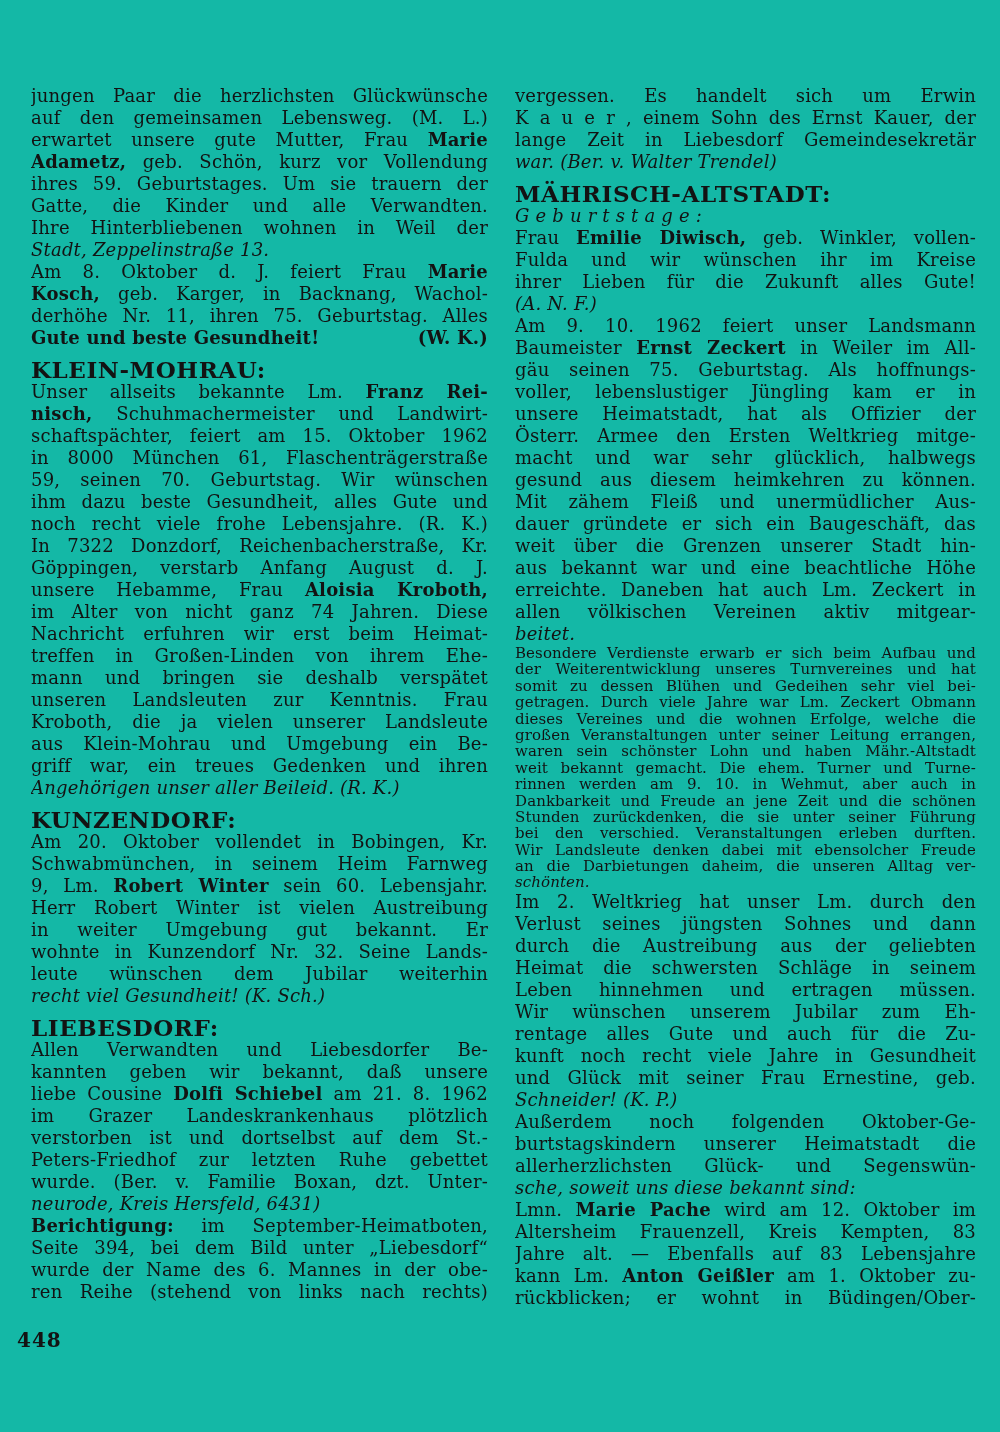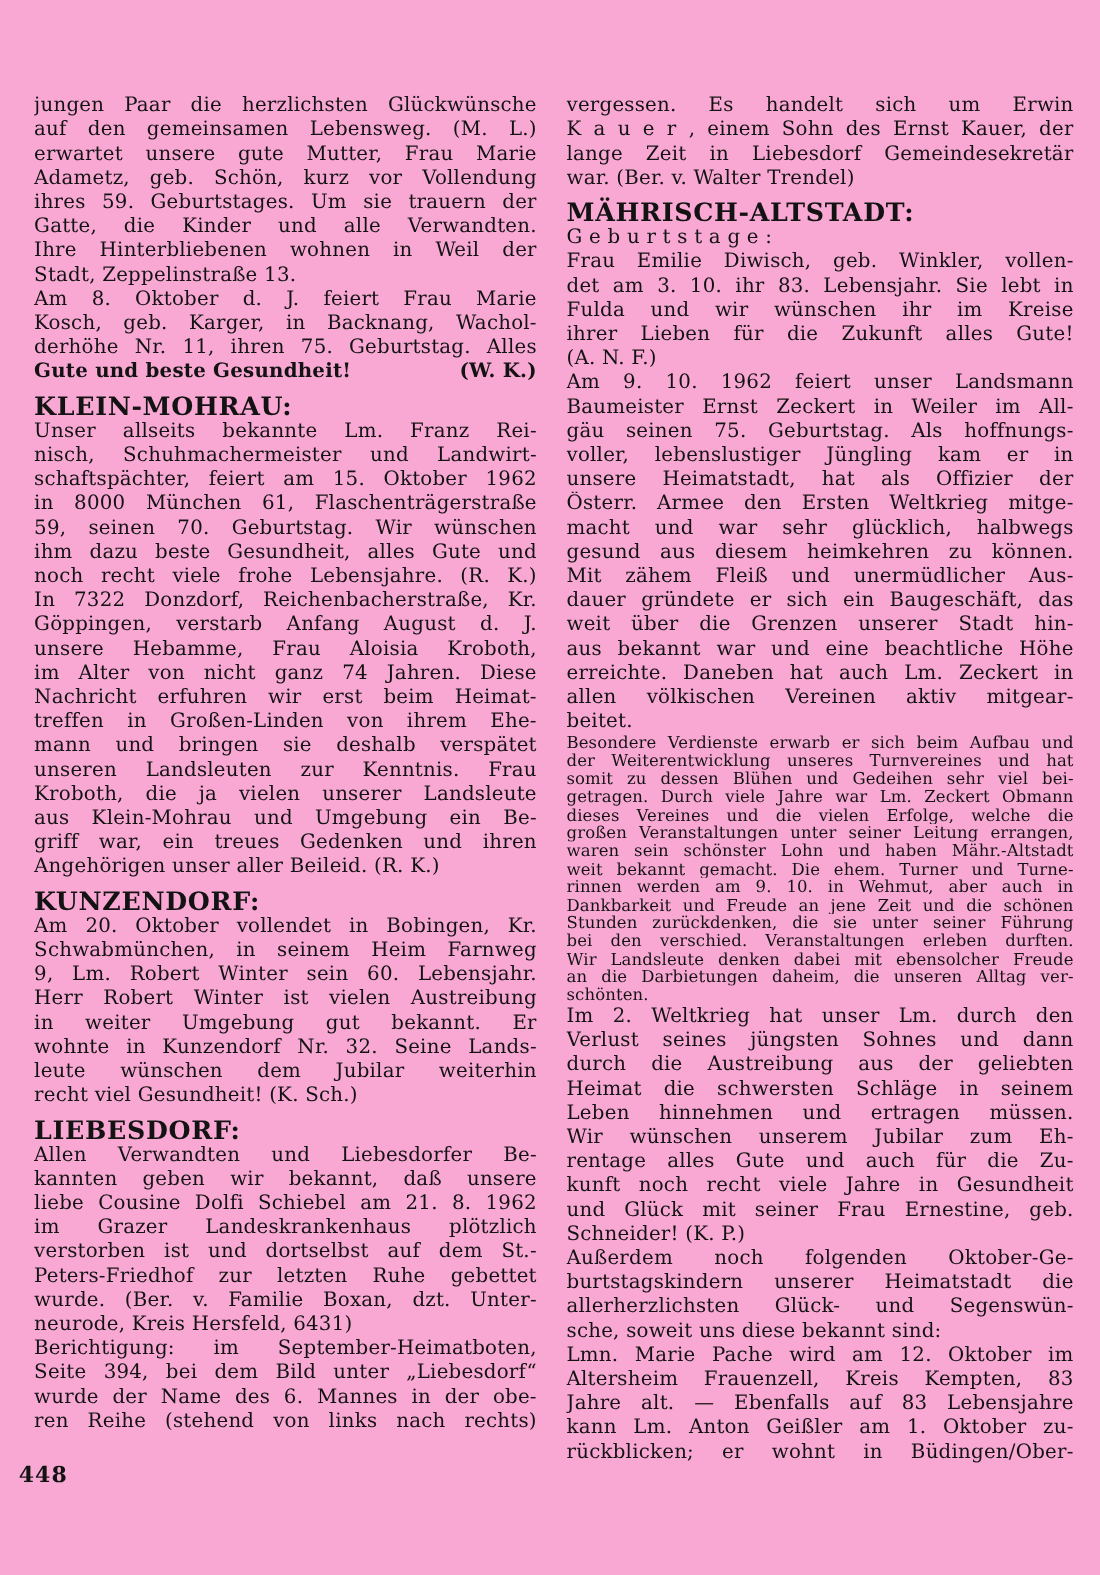"jungen Paar die herzlichsten" .page { background: #f9a8d4 -> #14b8a6 }
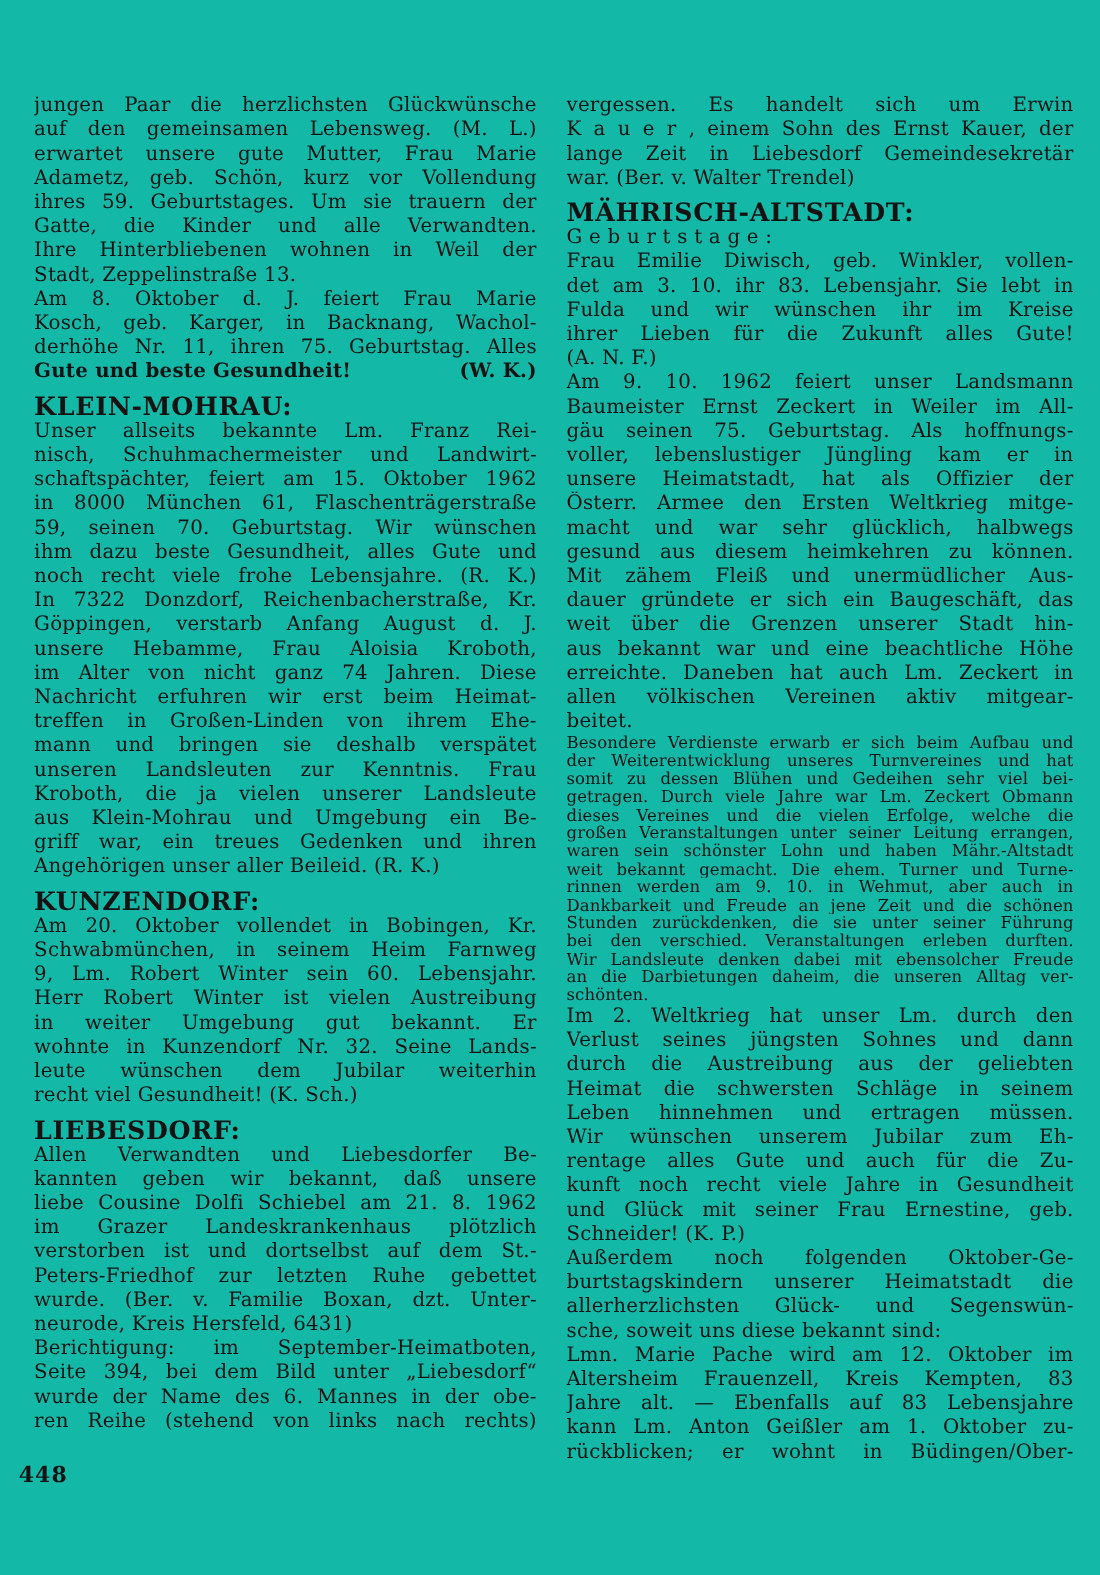"Marie" .bold { font-weight: normal -> bold }
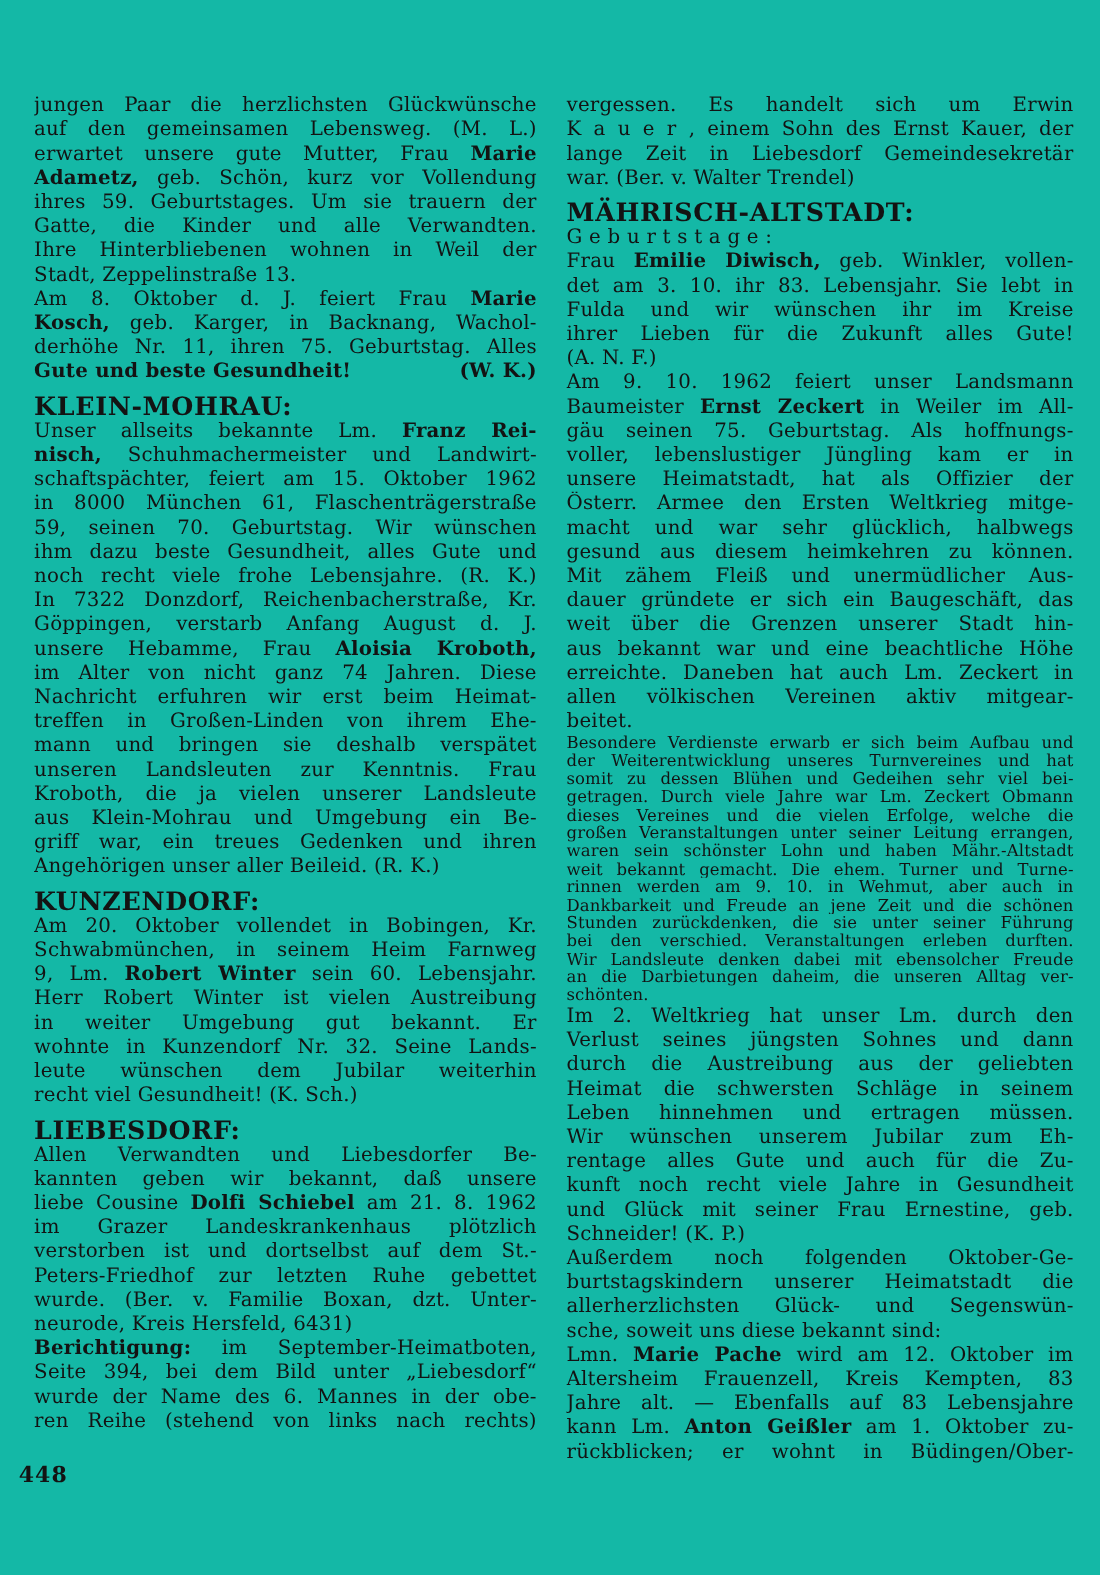"war. (Ber. v. Walter Trendel)" .line.left { font-style: none -> italic }
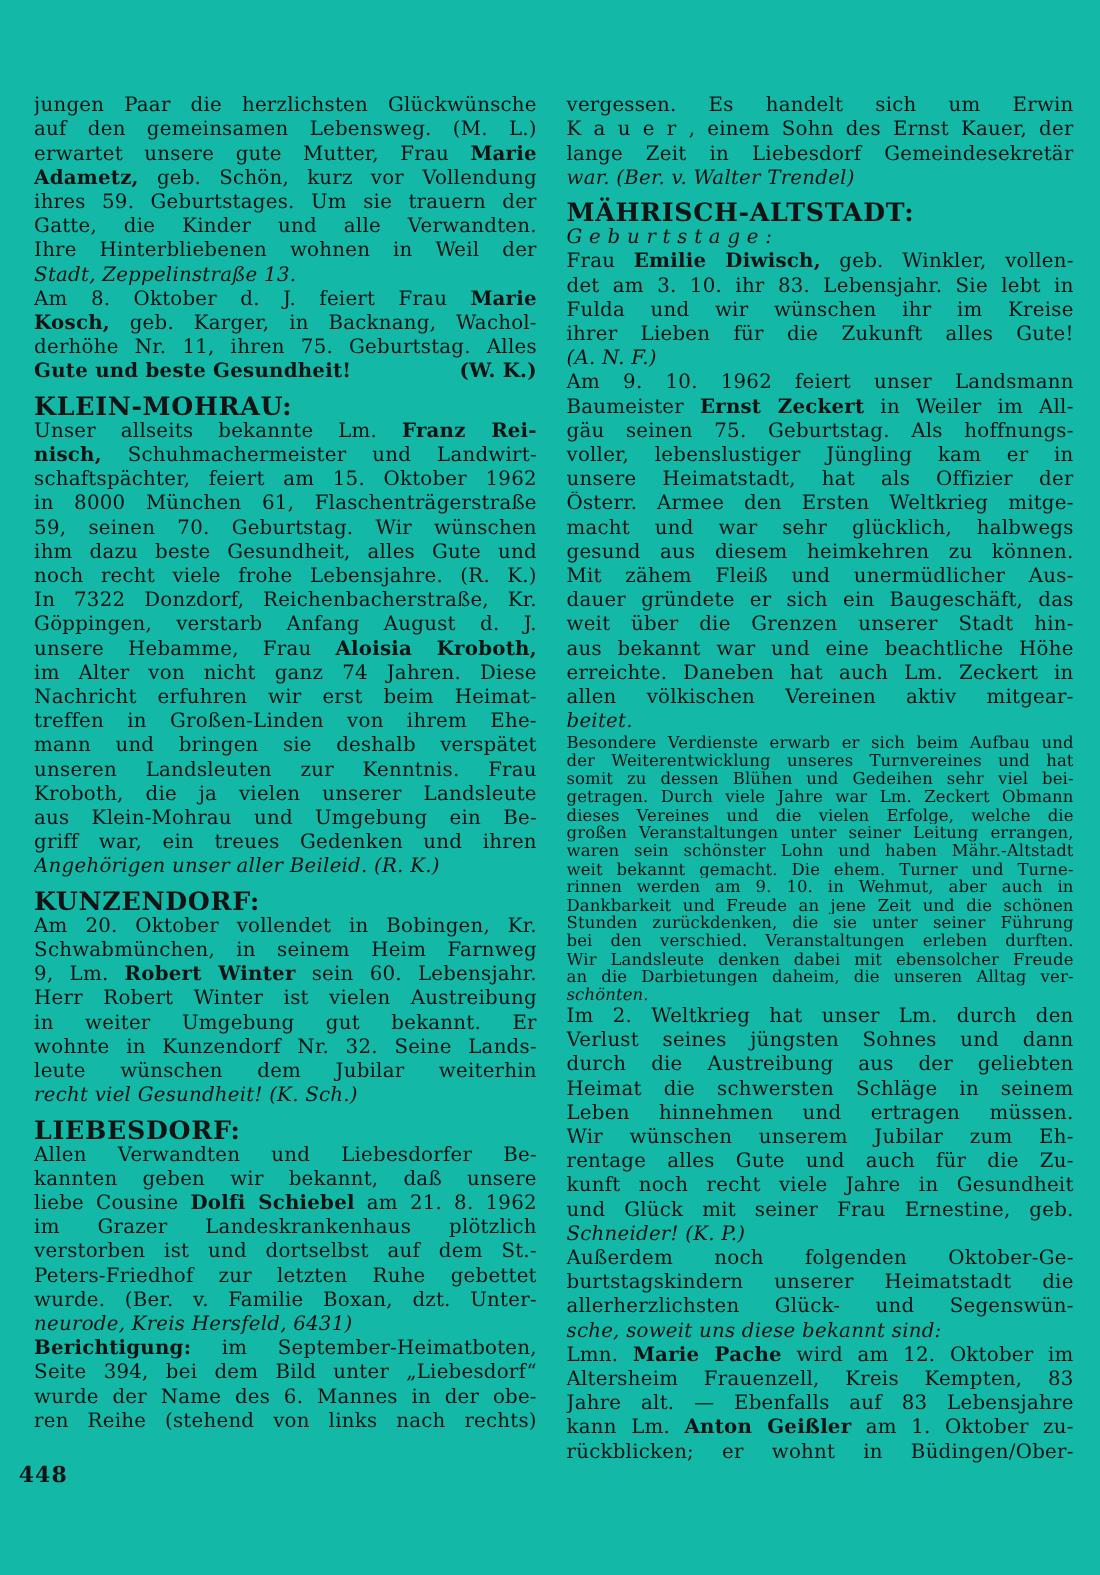"det am 3. 10. ihr" div.line { html: <div><span>det am 3. 10. ihr 83. Lebensjahr. Sie lebt in</span></div> -> none }
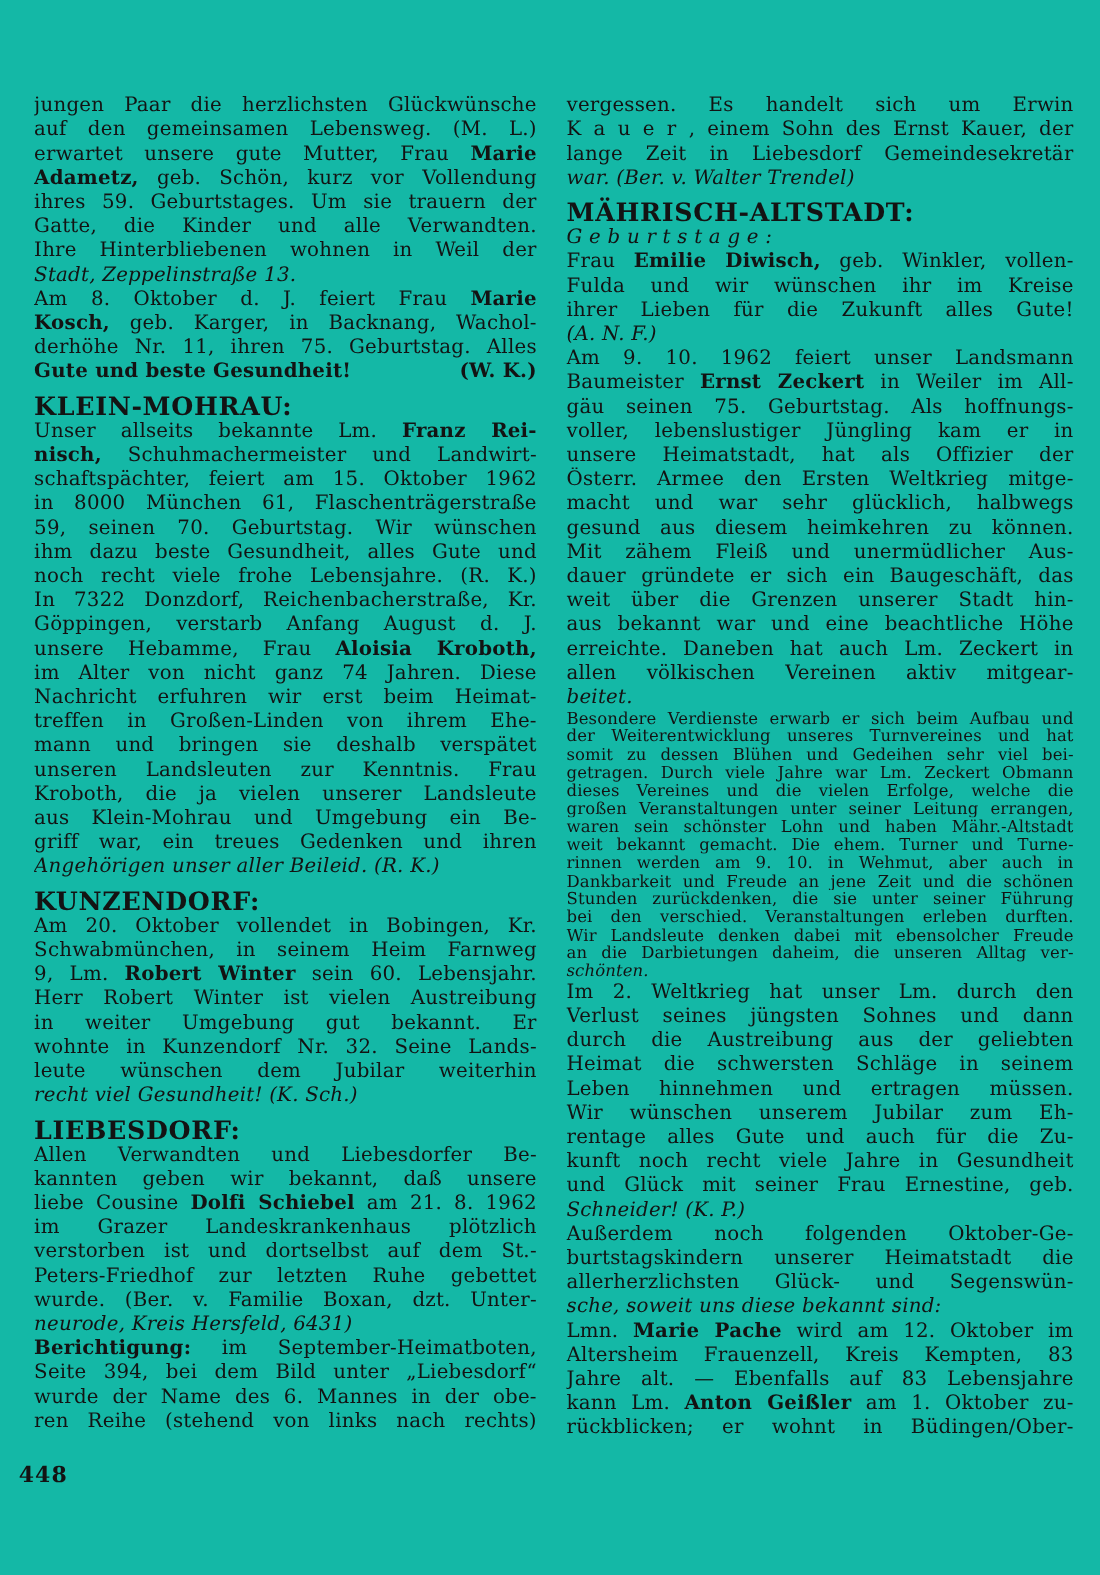"dieses Vereines und die vielen" span { text: vielen -> wohnen }
